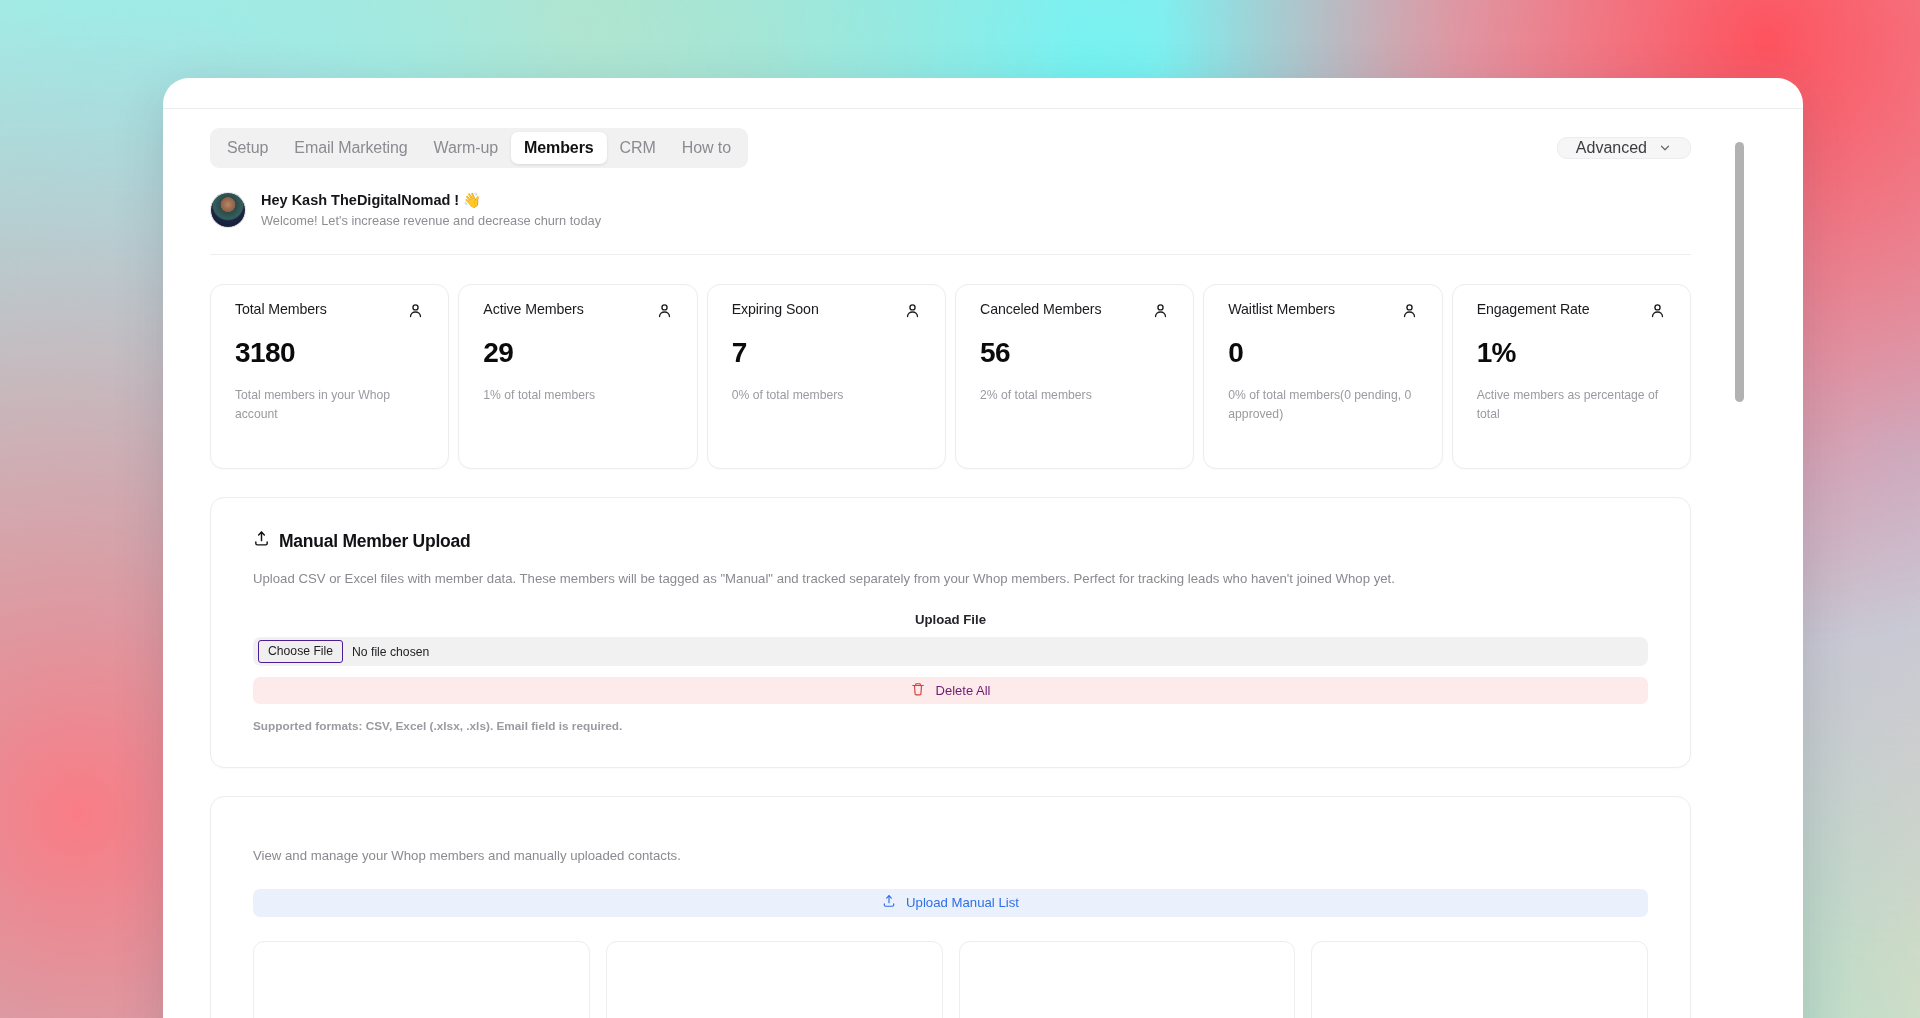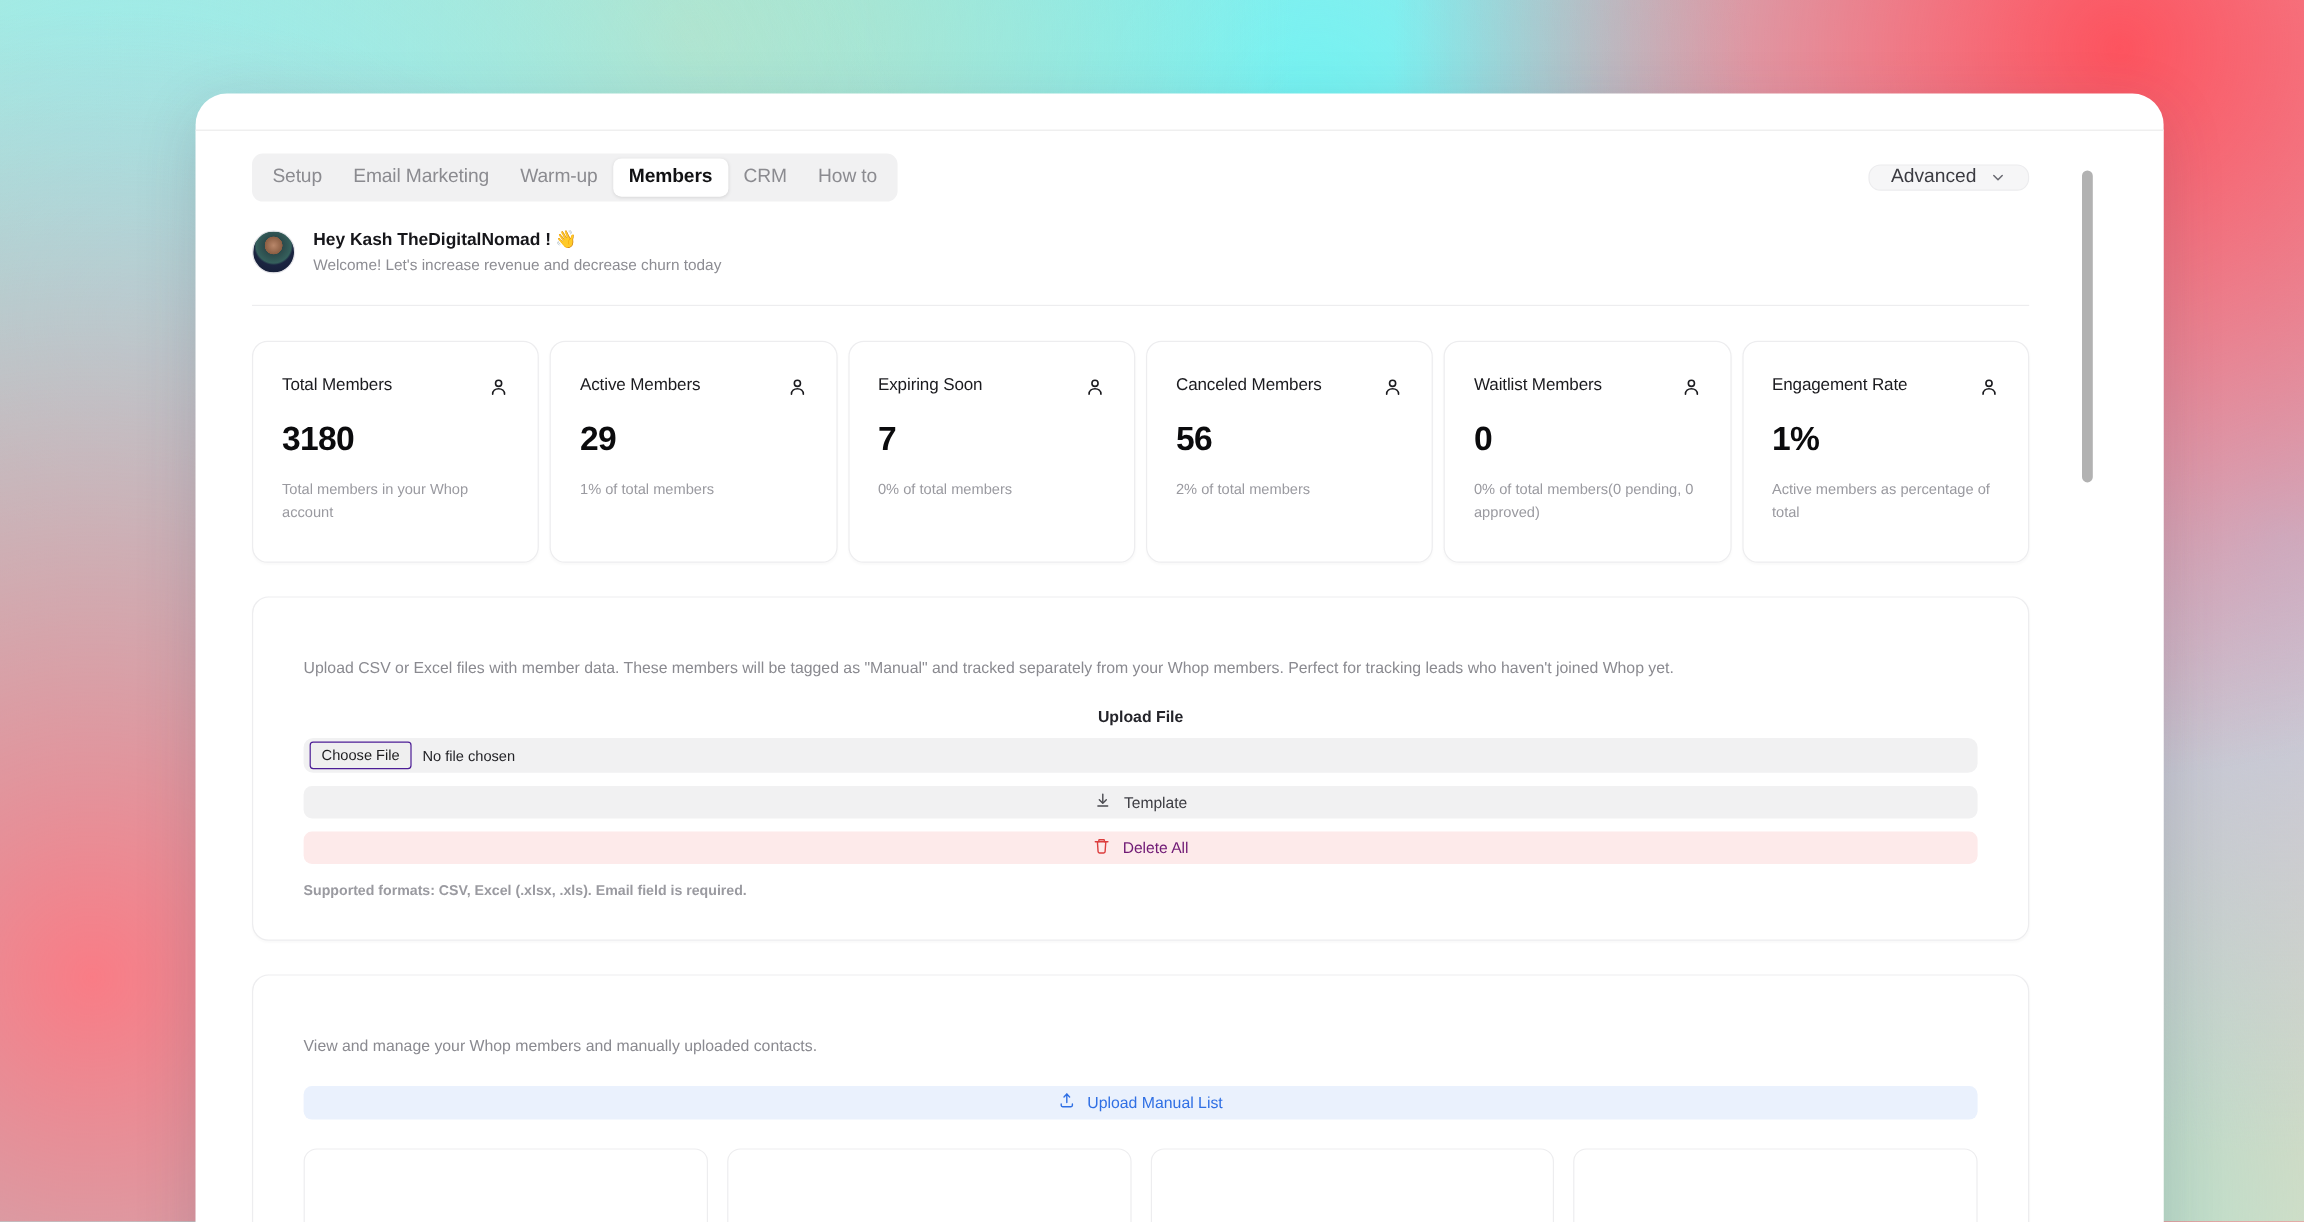"Total Members" .stat-card { padding: 28px 24px 26px 24px -> 16px 24px 26px 24px }
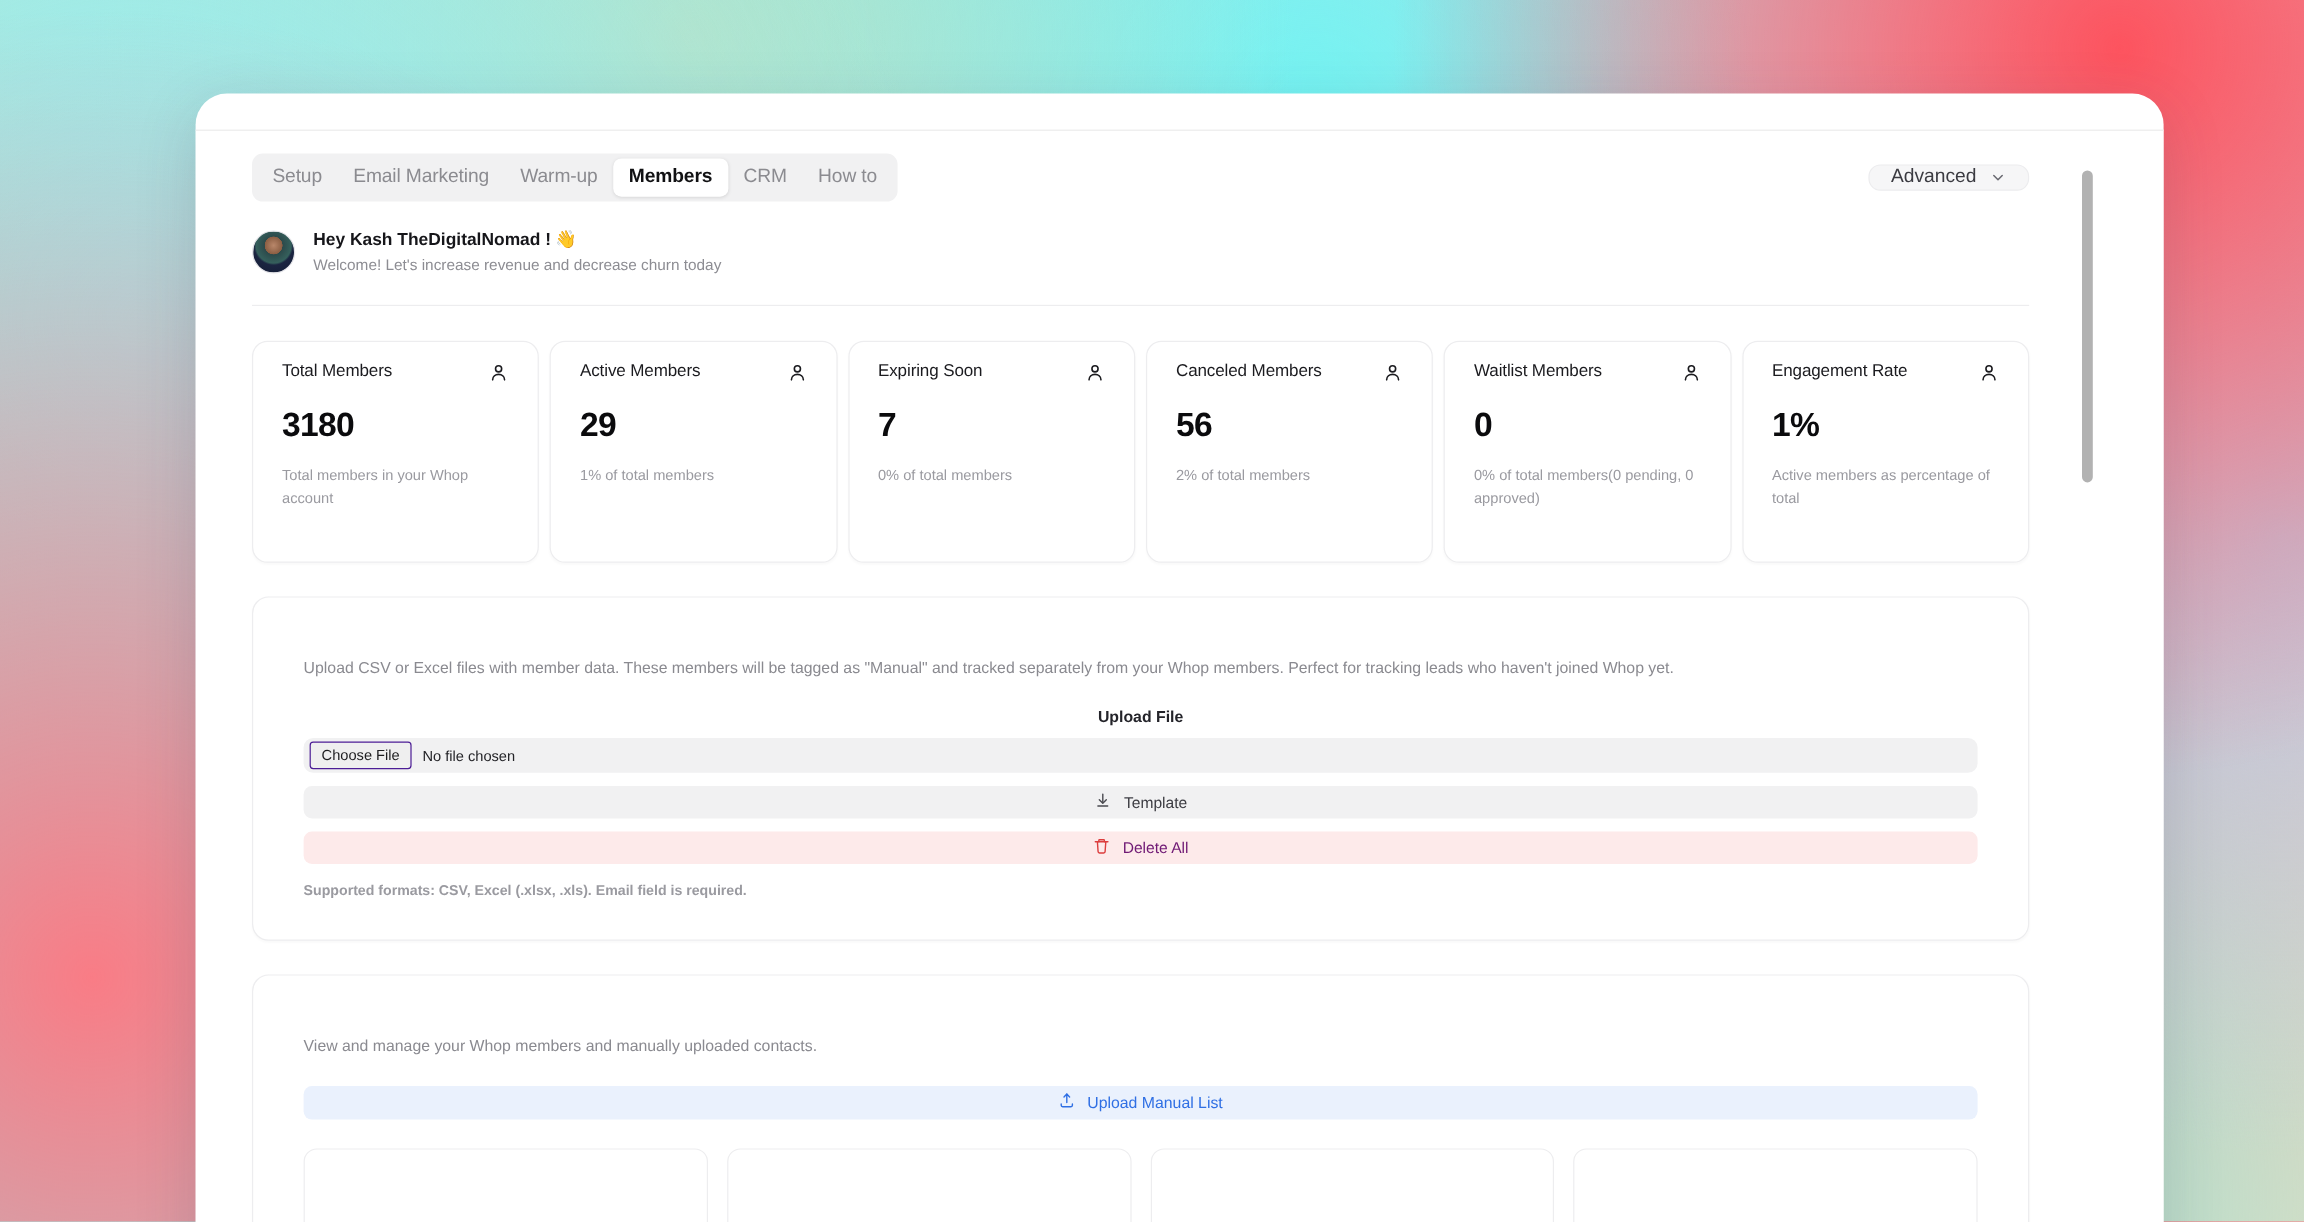"Manual Member Upload" div.panel-title { html: none -> <div> <span> <svg> <path></path> <polyline></polyline> <line></line> </svg> </span> <span>Manual Member Upload</span> </div> }
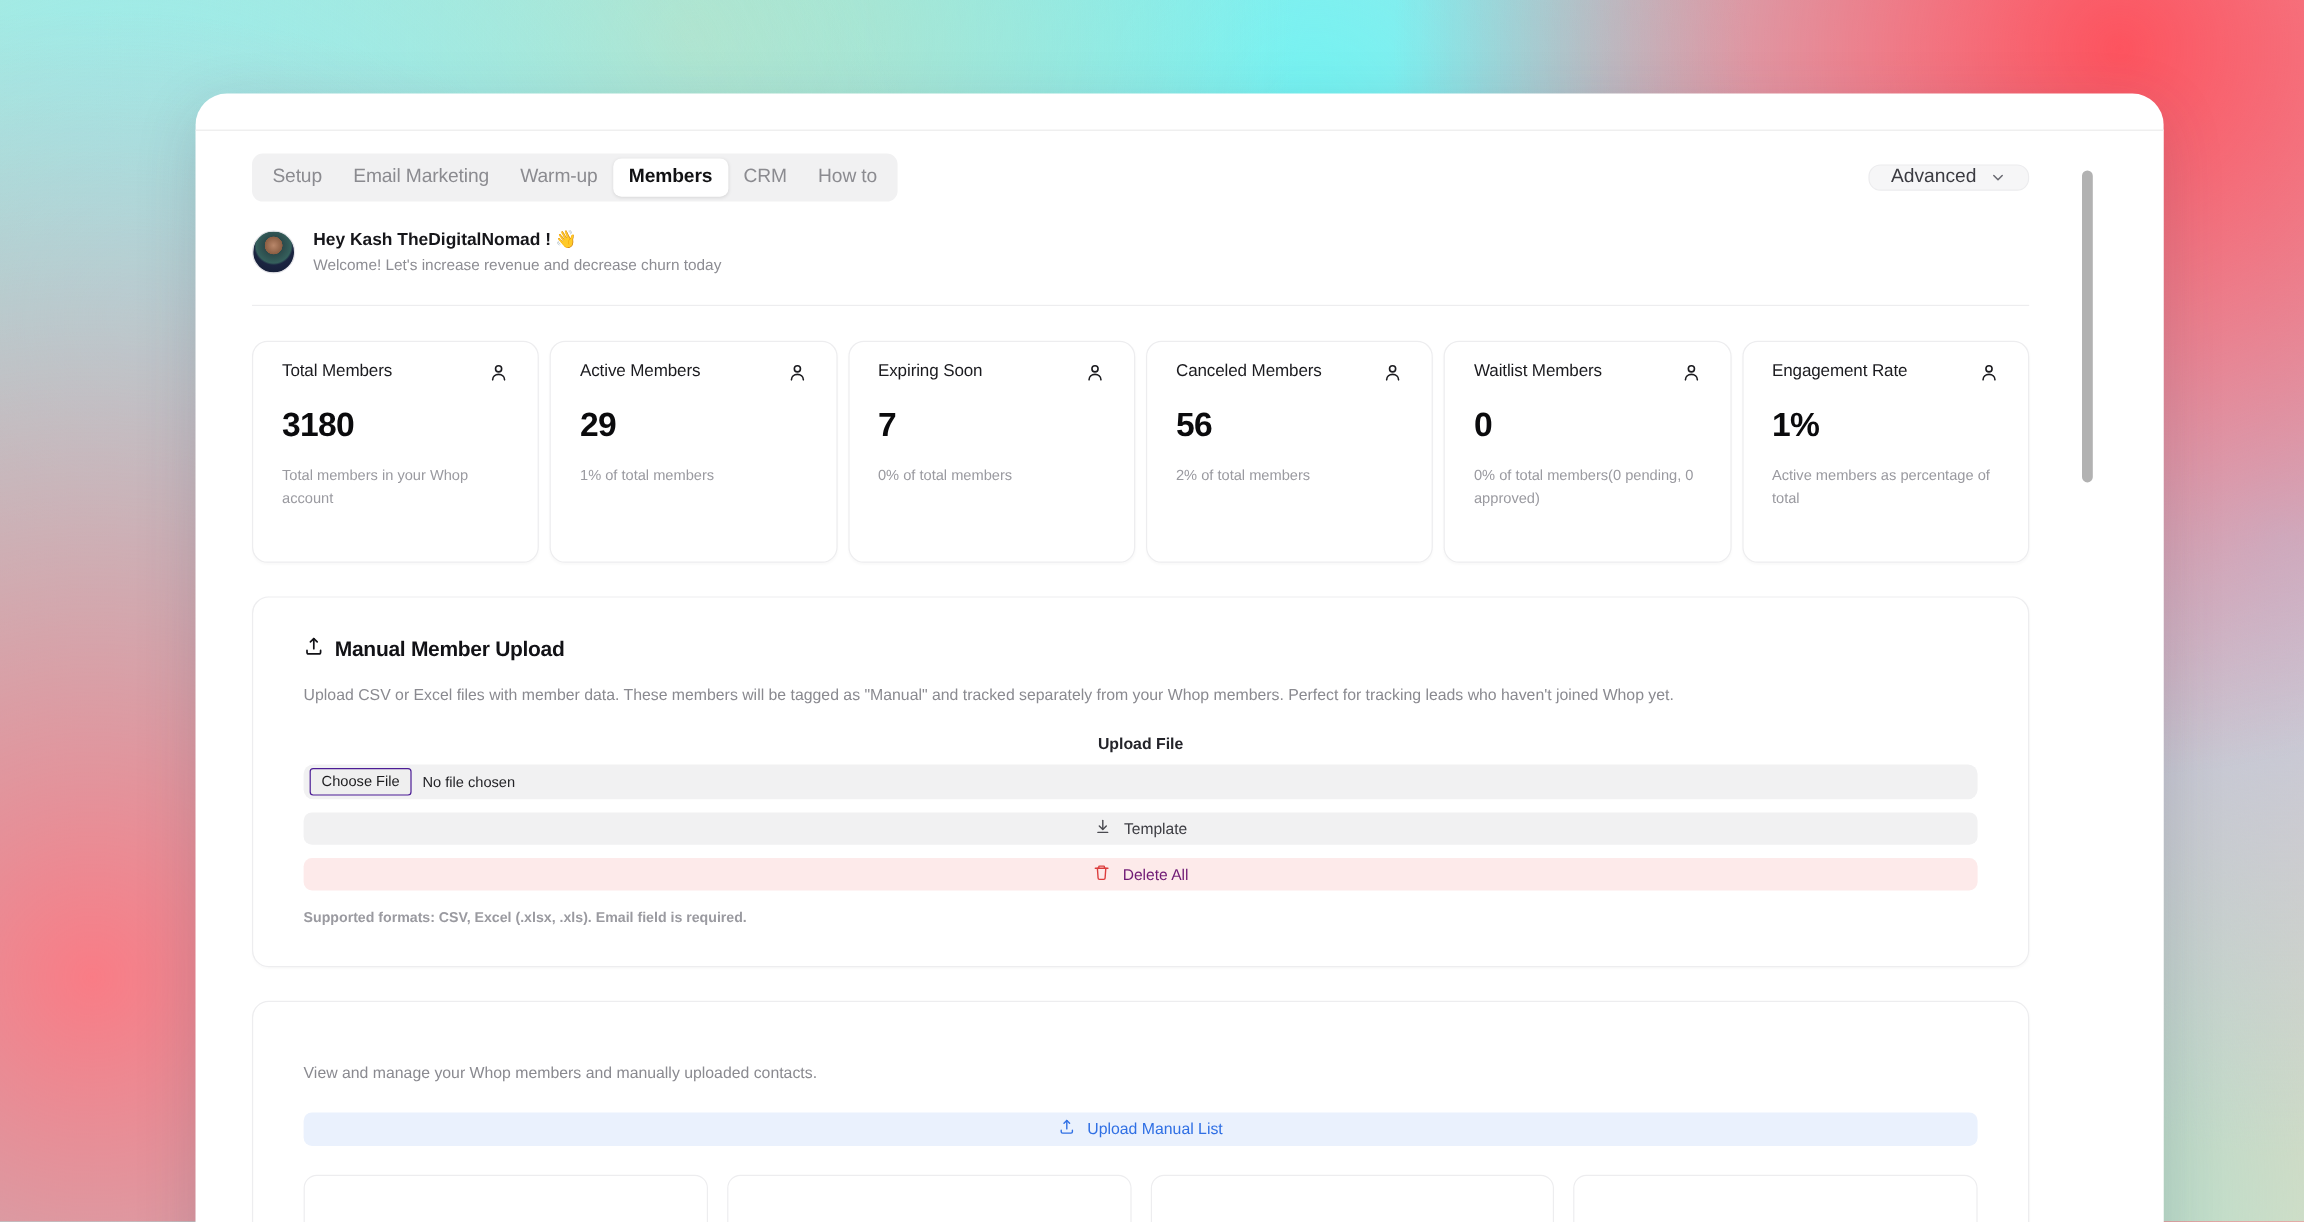"Template" div.wide-btn { html: <div> <span> <svg> <line></line> <polyline></polyline> <line></line> </svg> </span> <span>Template</span> </div> -> none }
